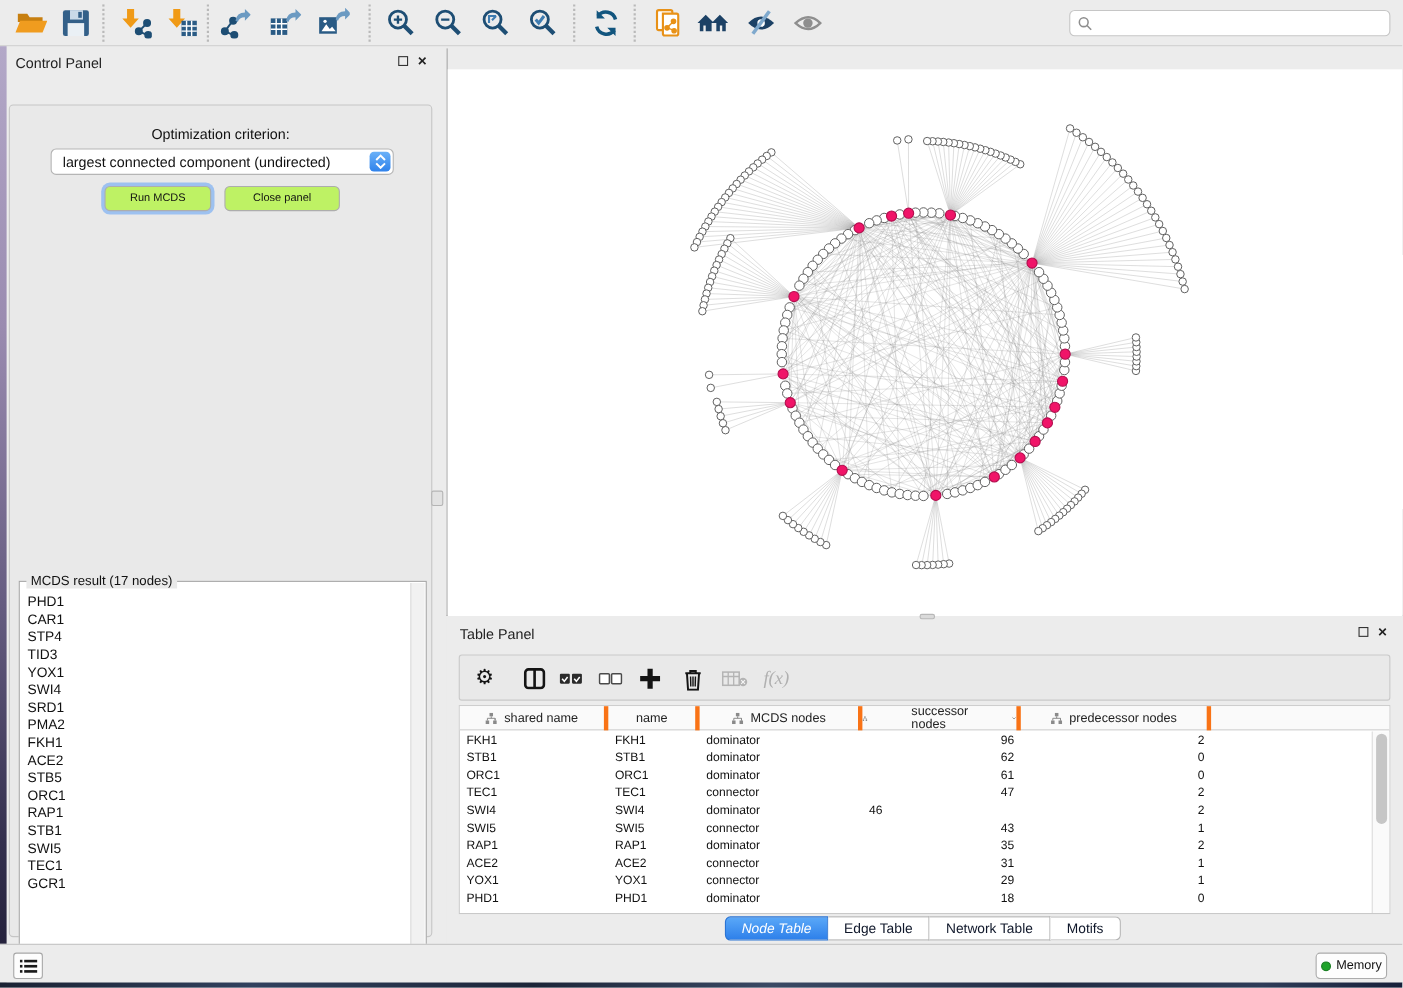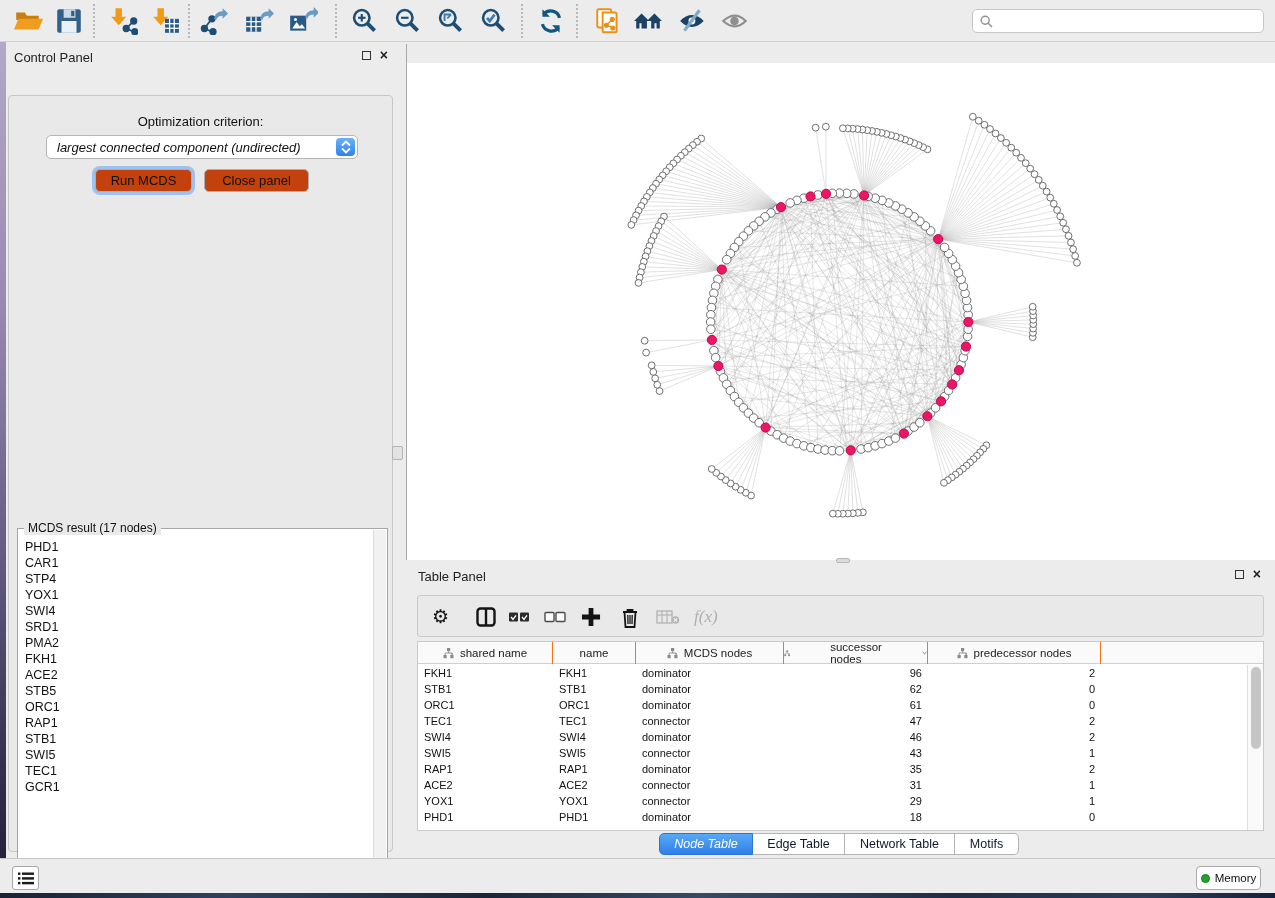"largest connected component (undirected)" #opt-select { font-style: italic -> none }
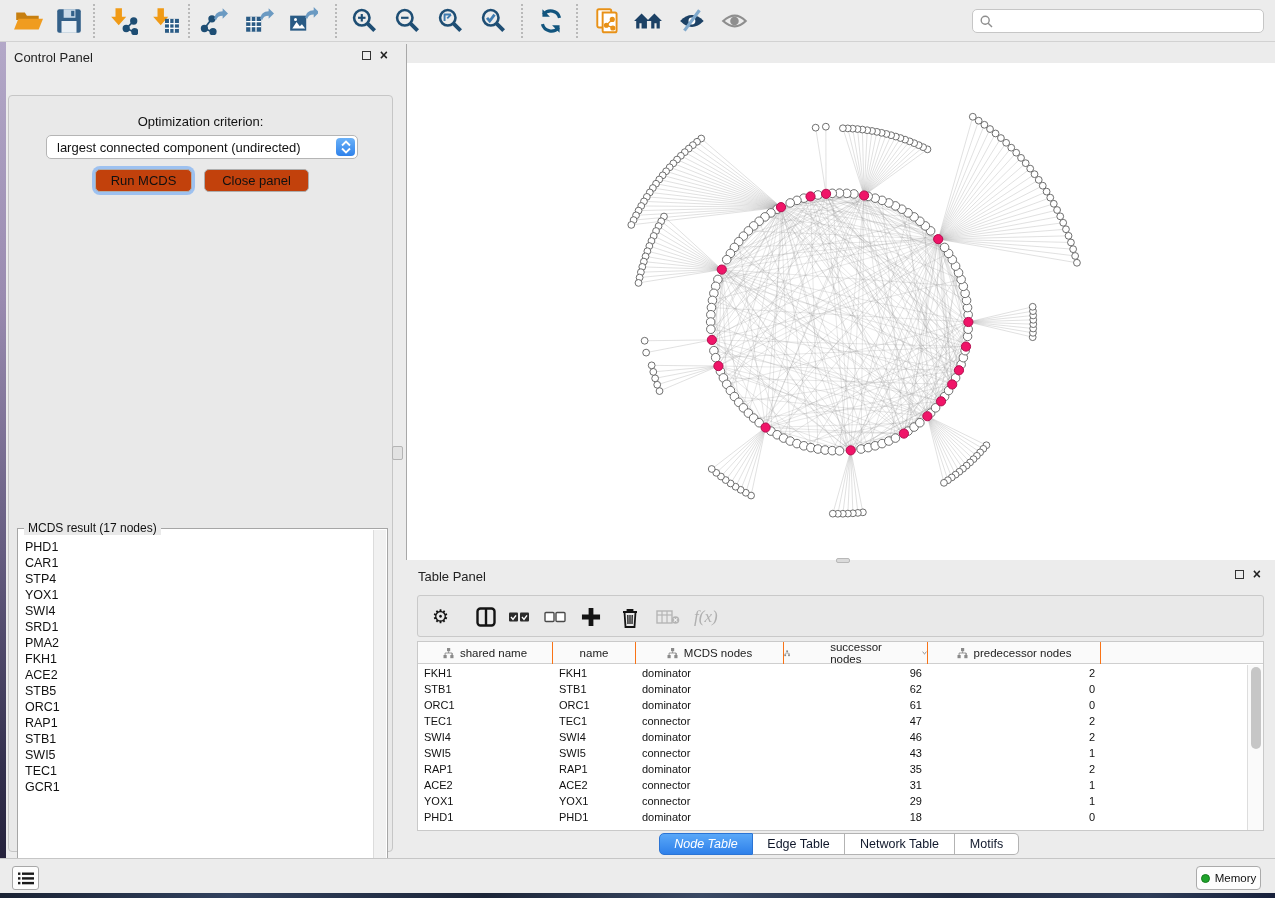"Run MCDS" .pushbtn { background: #c2410c -> #bef264; font-size: 13px -> 10px }
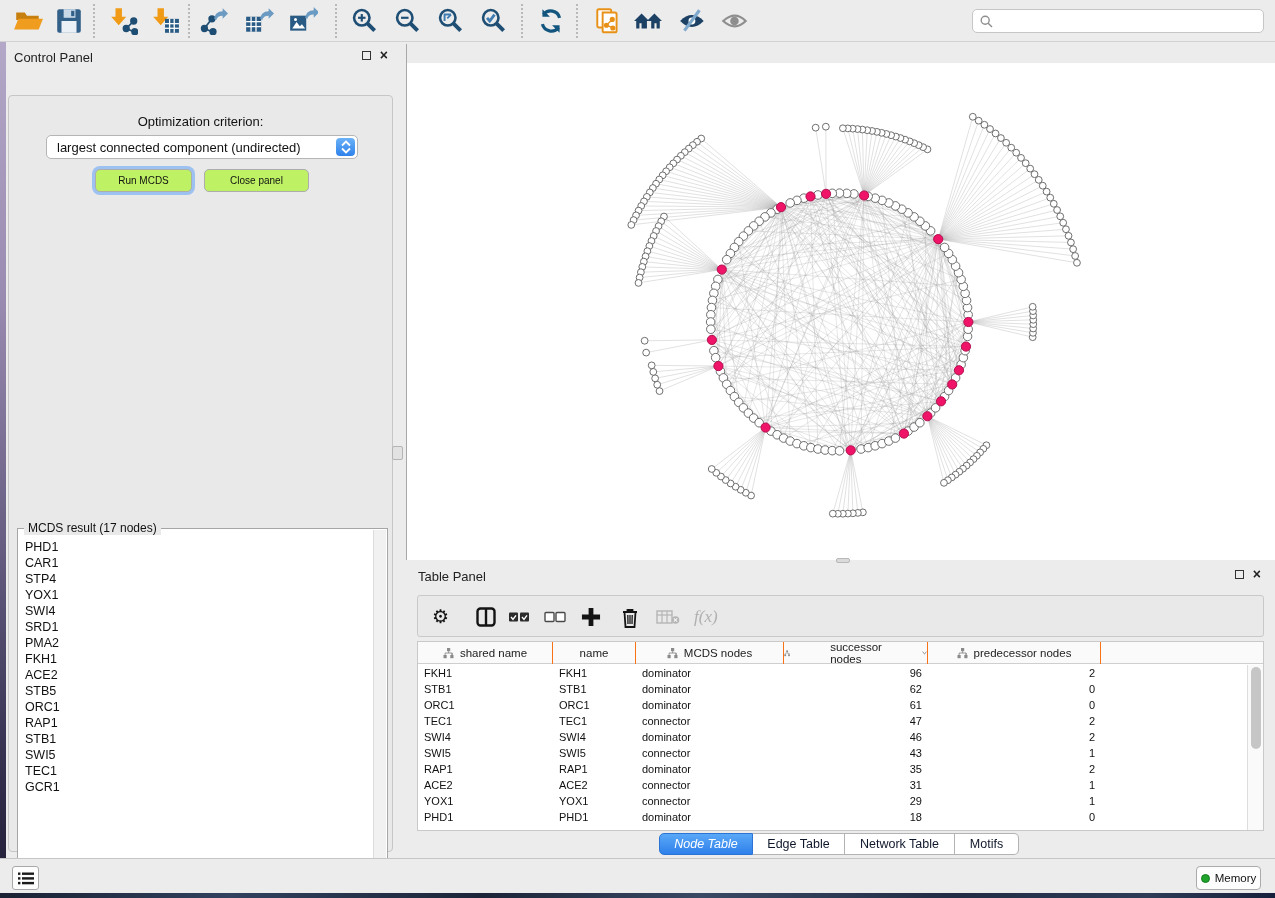"TID3" div.mcds-item { html: none -> <div>TID3</div> }
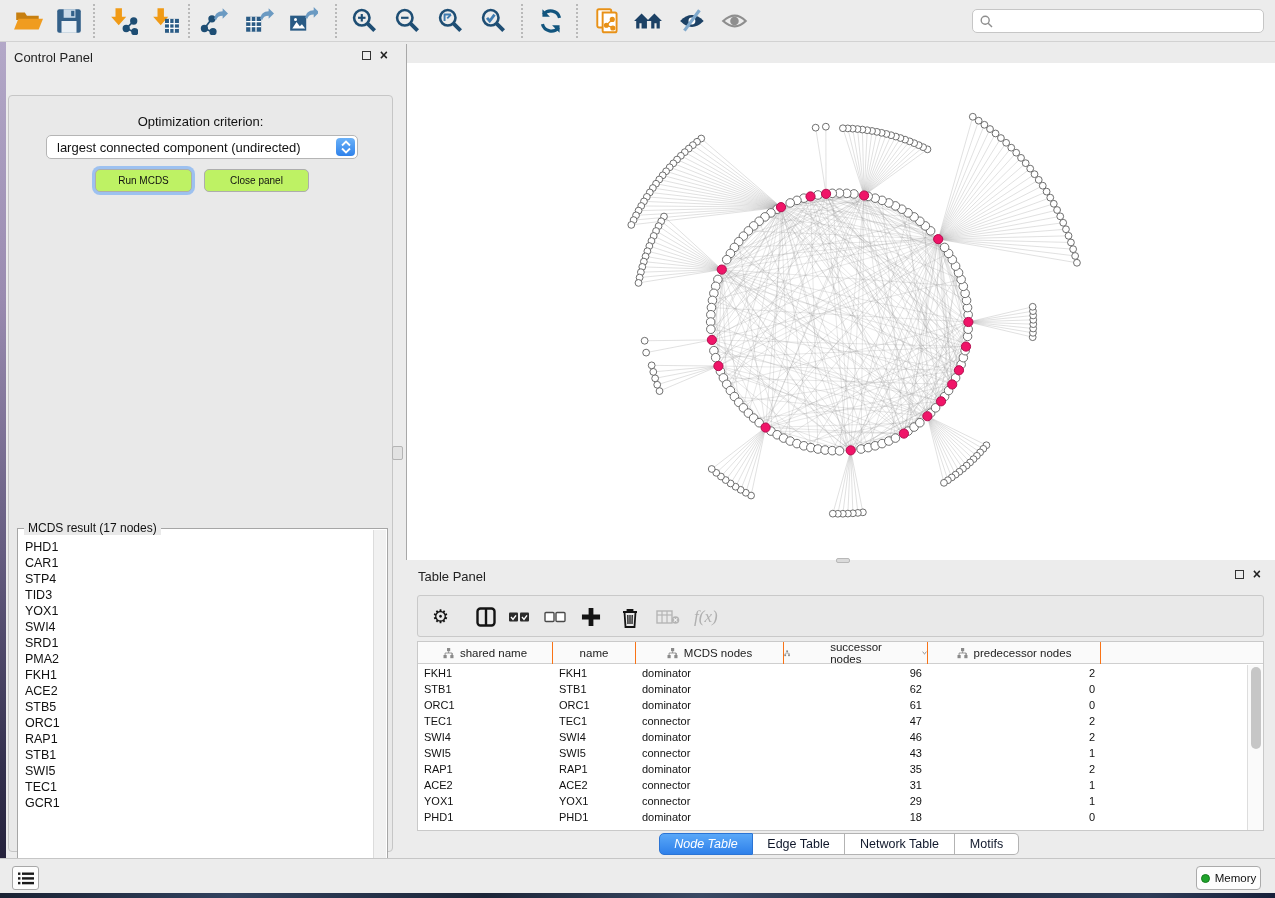"shared name" .th { border-right: 1px solid #f97316 -> 4px solid #f97316 }
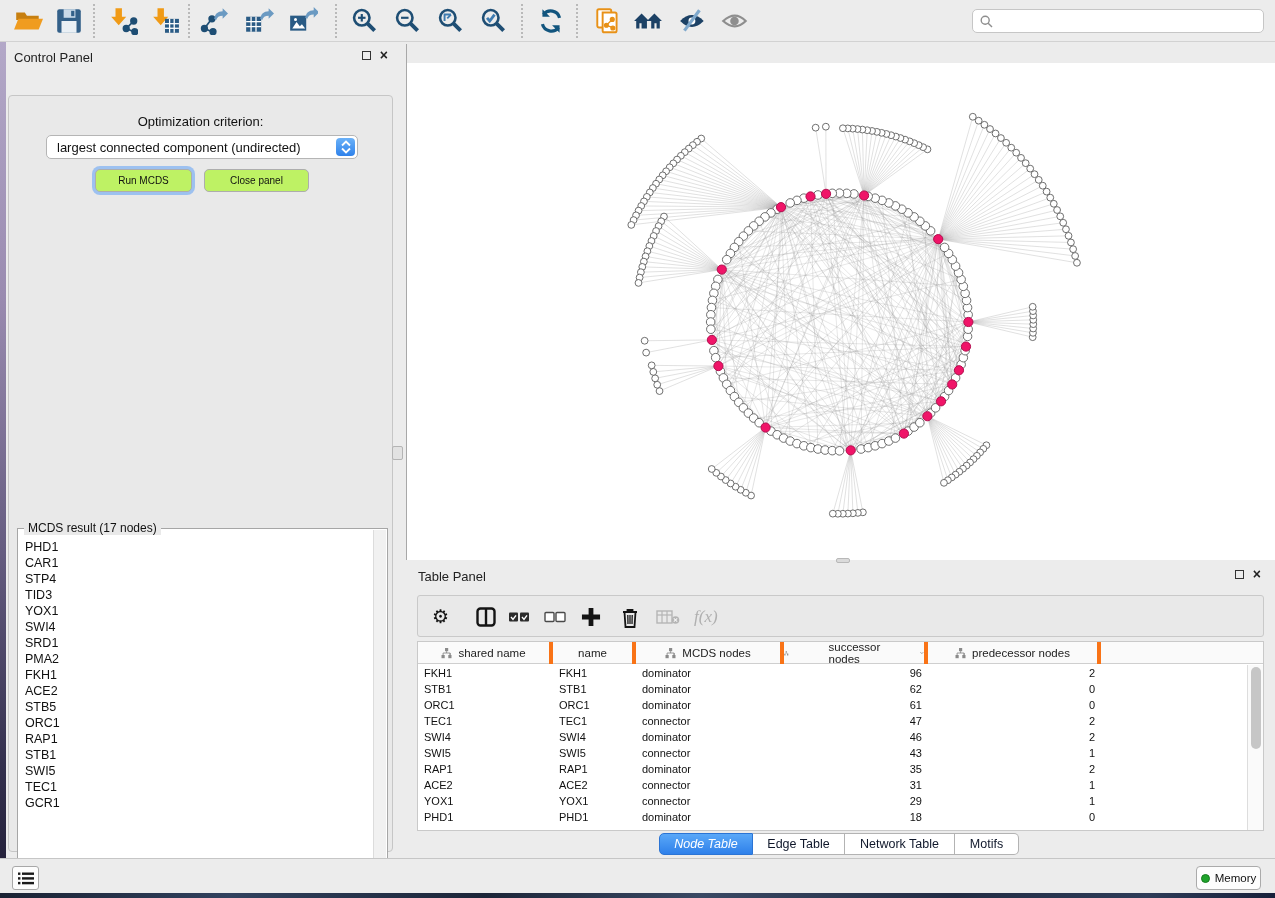"46" div.td { text-align: right -> left }
